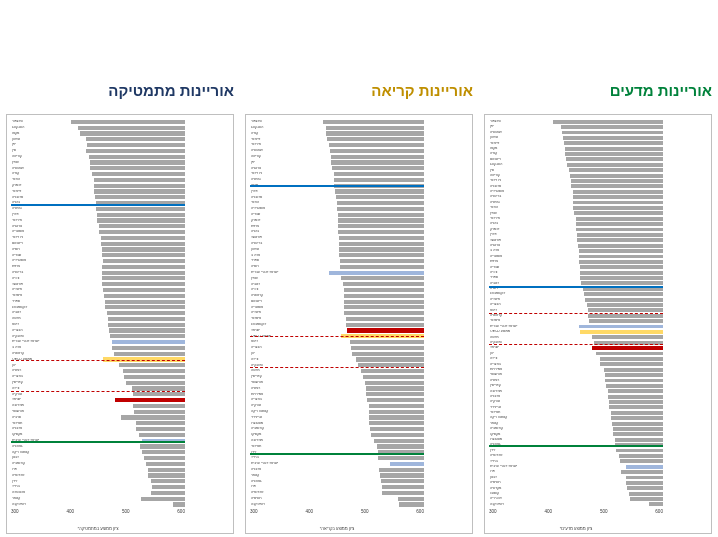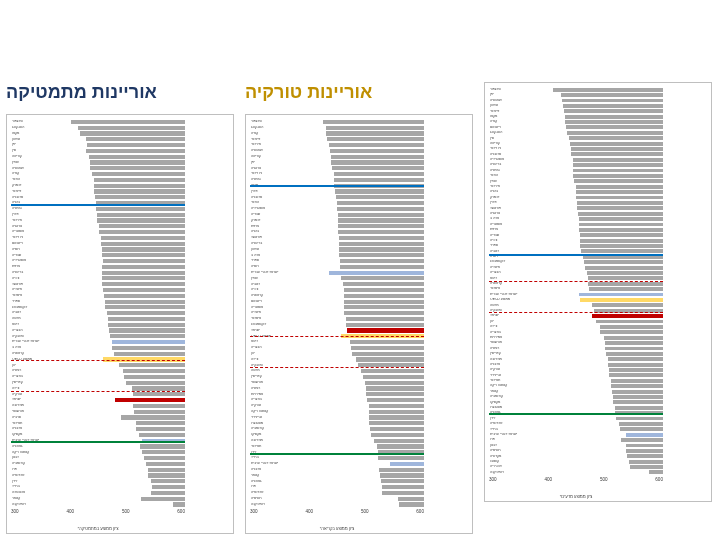"אוריינות מתמטיקה" .panel-title { font-size: 18px -> 15px; text-align: left -> right }
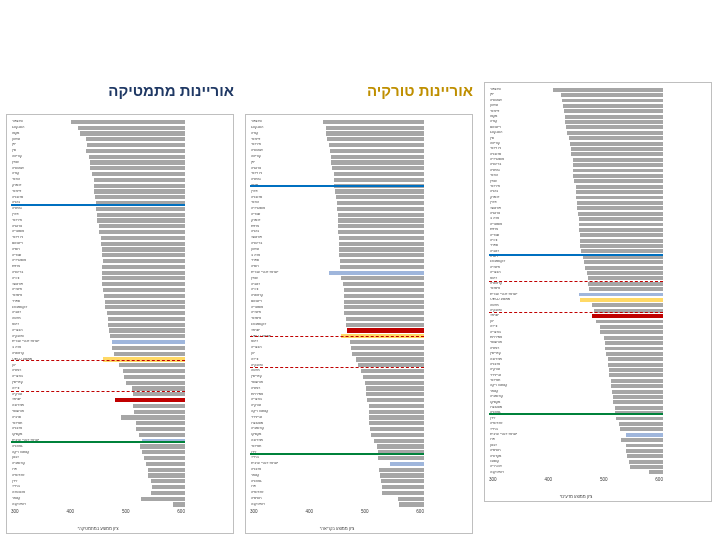"אוריינות טורקיה" div.panel-title { text: טורקיה -> קריאה }
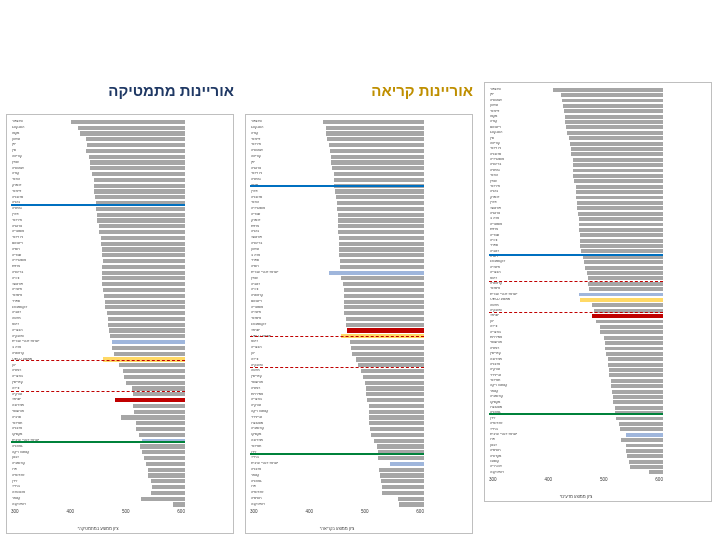"אוריינות מדעים" div.panel-title { html: none -> <div>אוריינות מדעים</div> }
